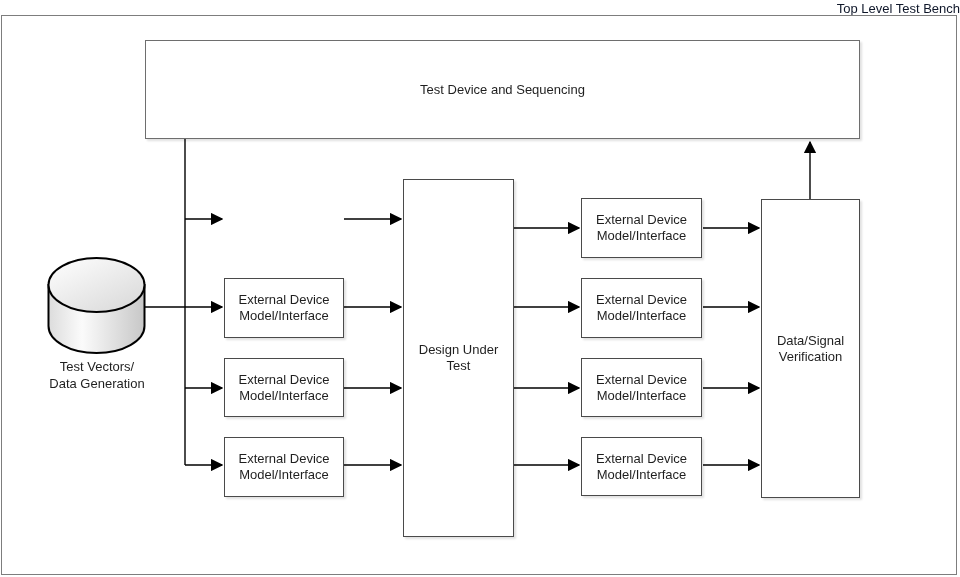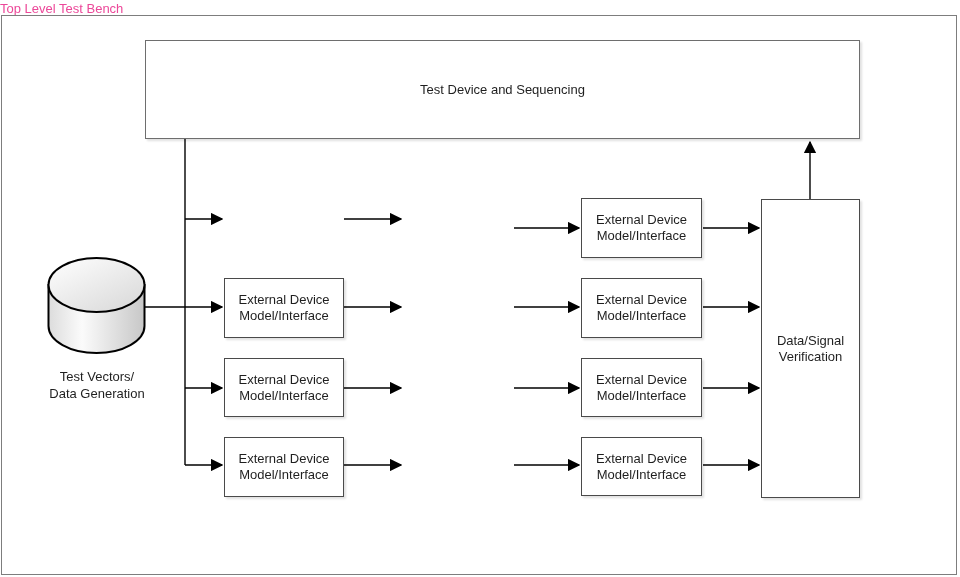"Top Level Test Bench" .title { color: #ec4899 -> #0f172a; text-align: left -> right }
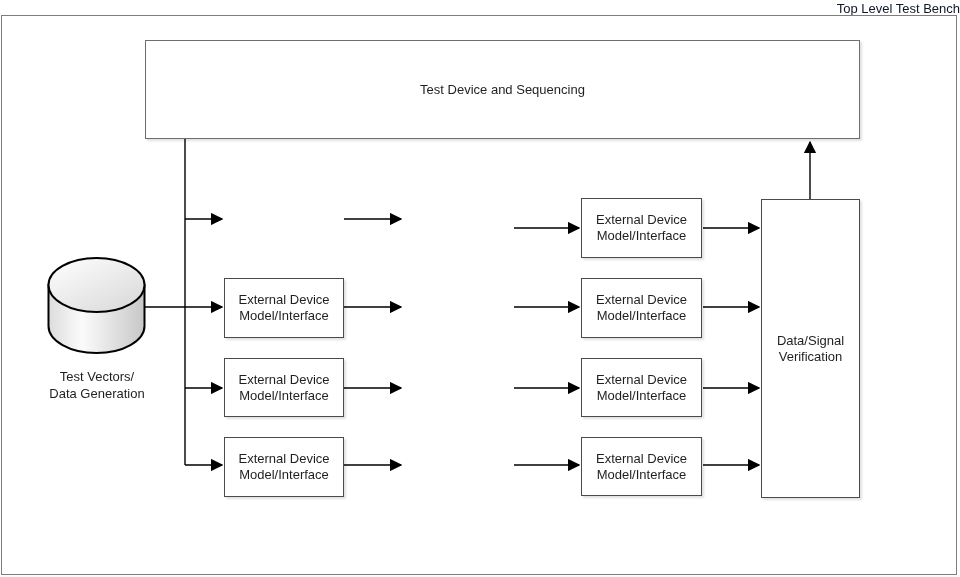"Design Under" div.node { html: none -> <div> <span>Design Under Test</span> </div> }
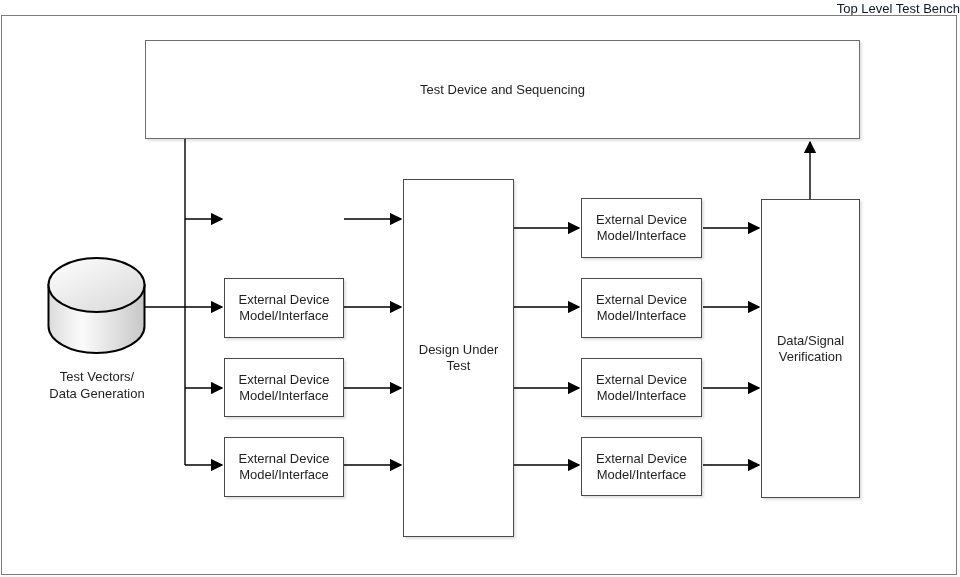"Test Vectors/" div.caption { top: 368px -> 358px }
